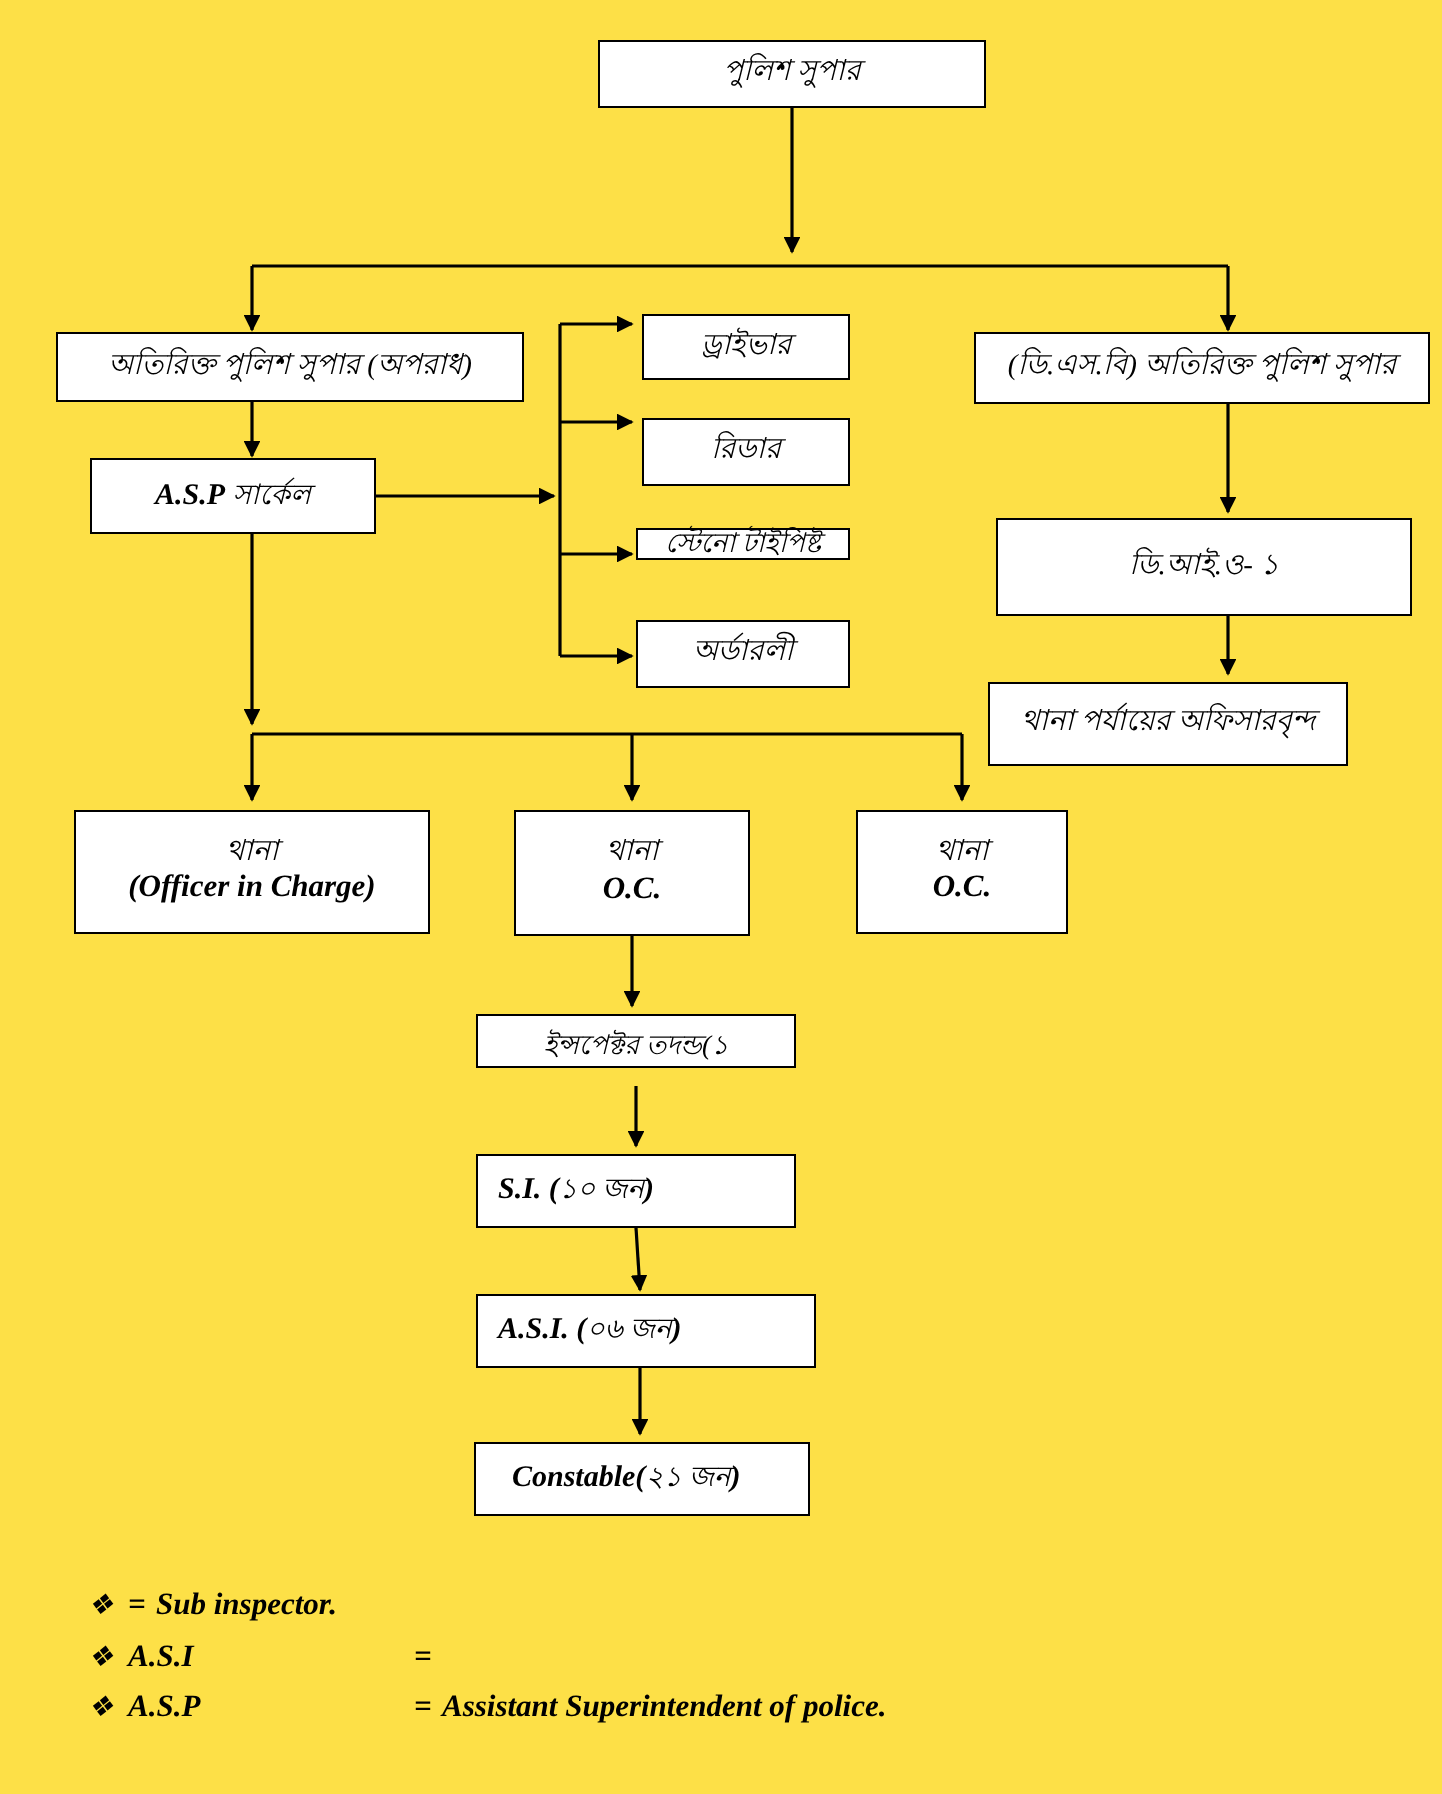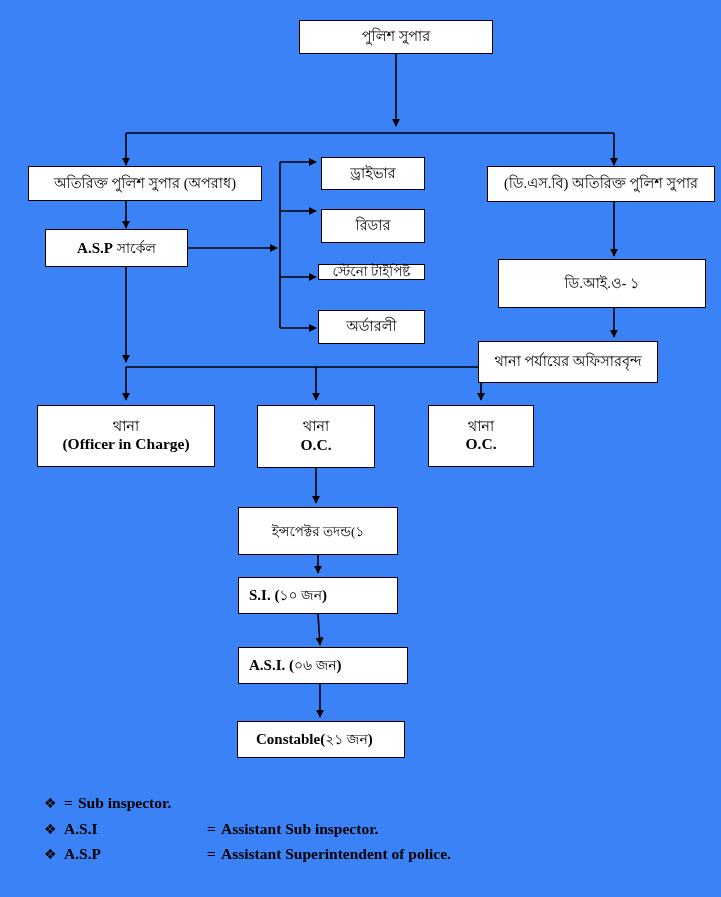"পুলিশ সুপার" #chart-root { background: #3b82f6 -> #fde047; font-style: none -> italic }
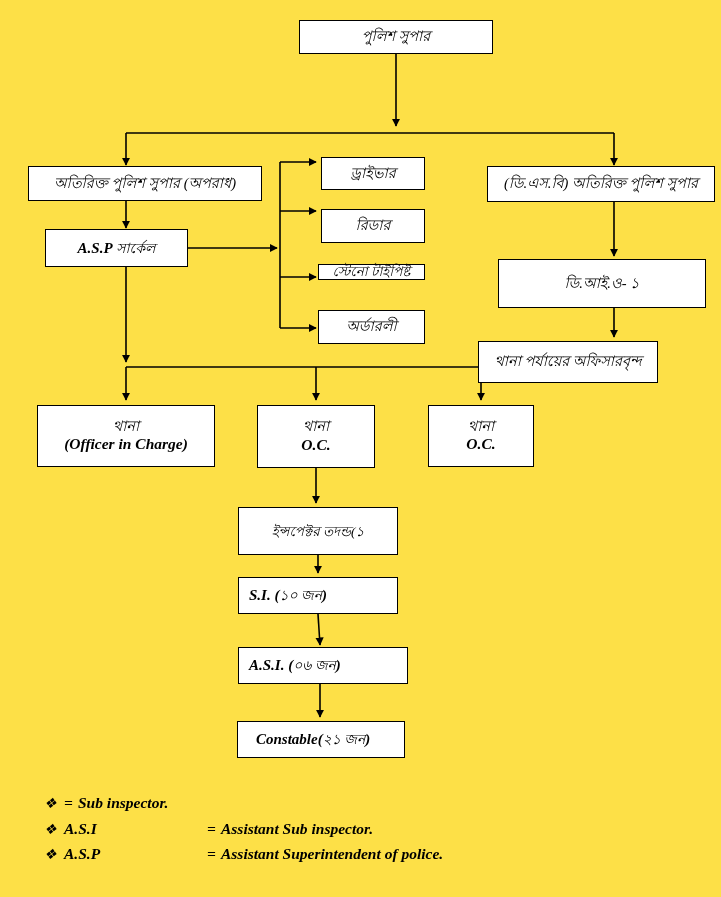"থানা পর্যায়ের অফিসারবৃন্দ" div.node { left: 478px -> 494px }
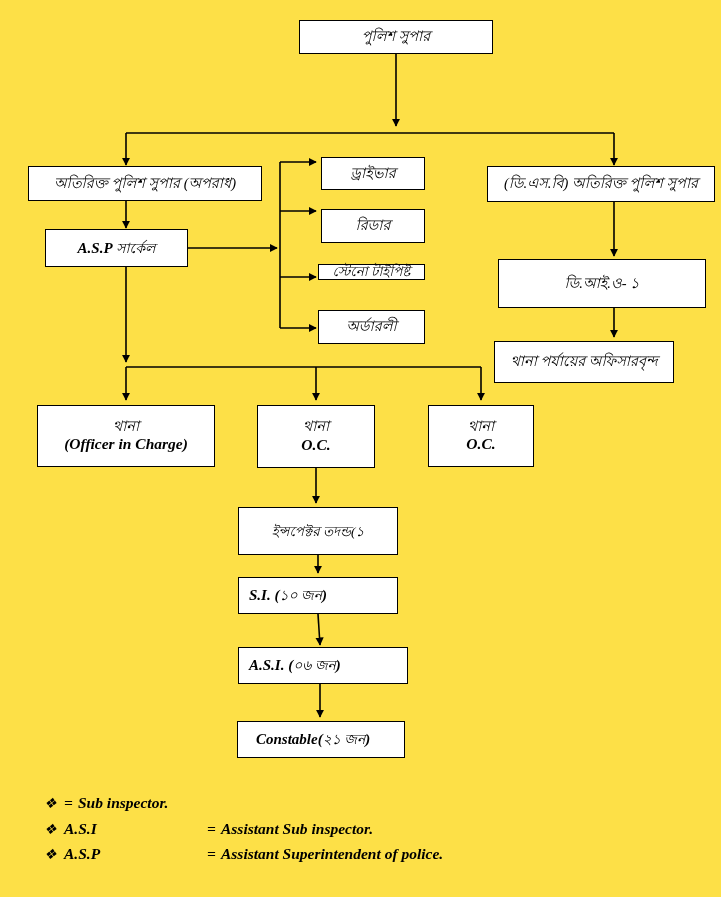"ইন্সপেক্টর তদন্ড(১" div.node { height: 48px -> 27px; justify-content: center -> flex-end }
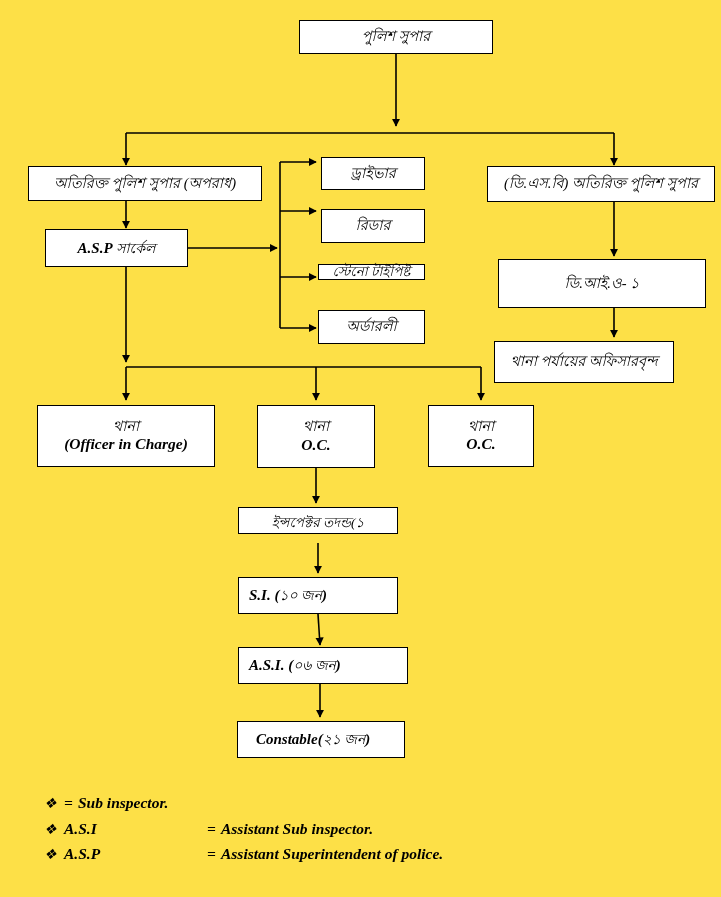"Assistant Sub inspector." span.legend-def { html: <span>Assistant Sub inspector.</span> -> none }
